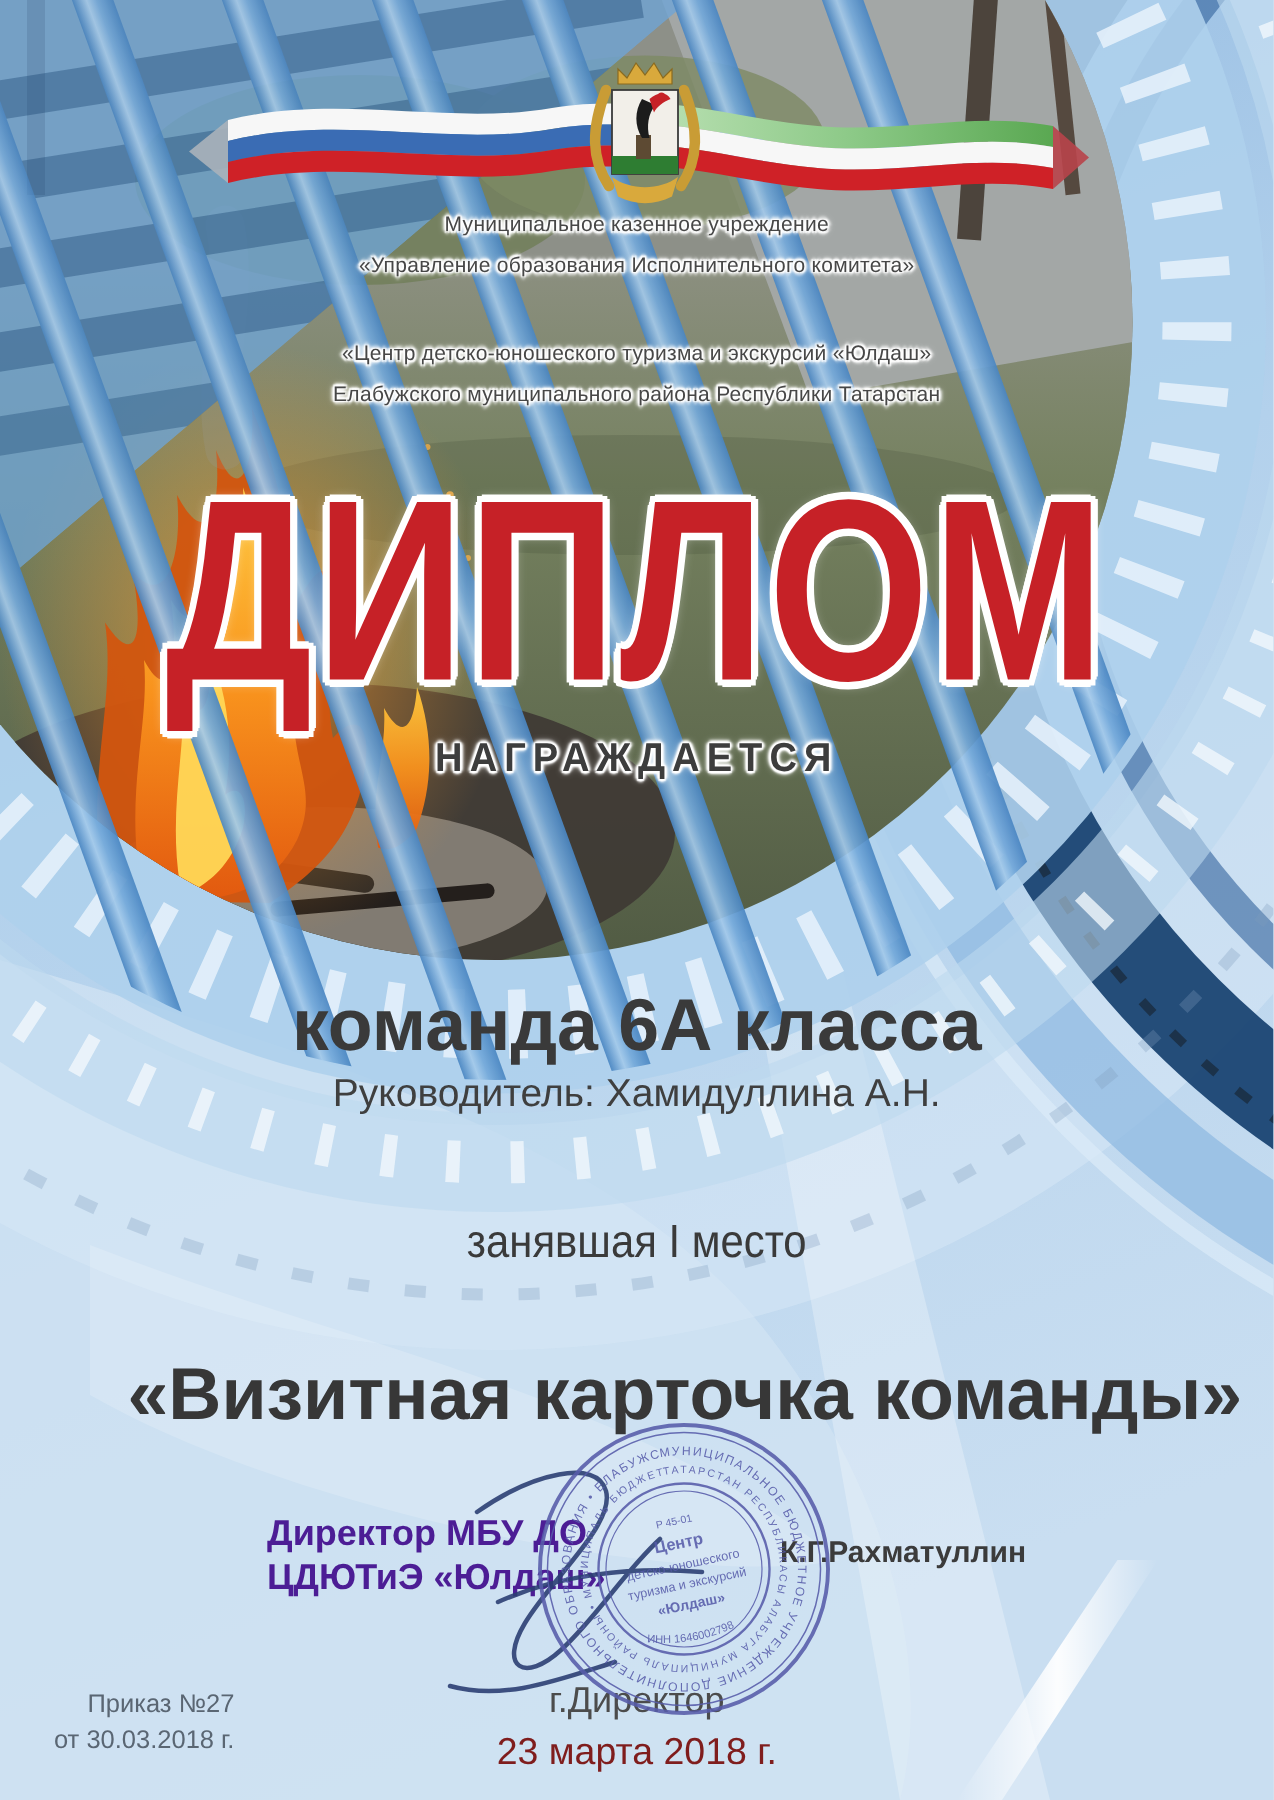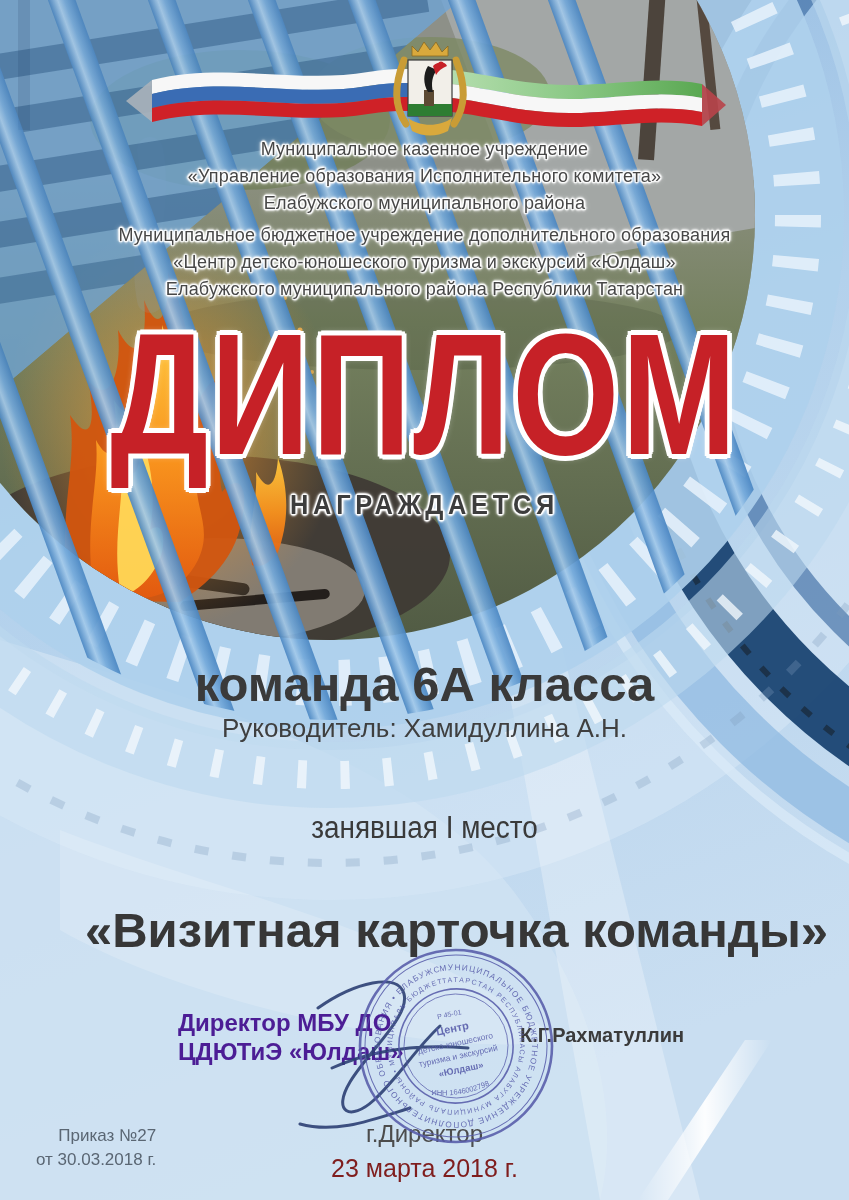"Муниципальное казенное учреждение" .org { font-size: 18px -> 14px }
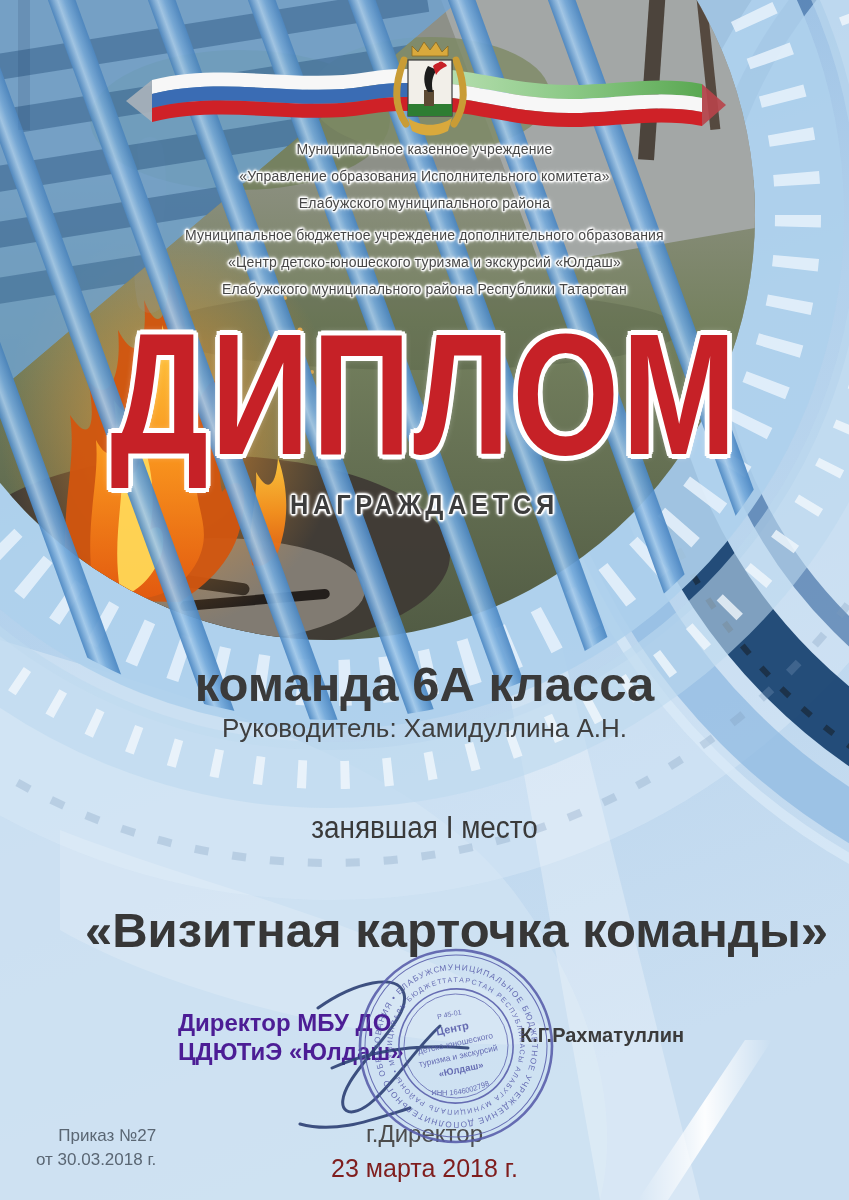"Елабужского муниципального района" div { html: <div>Елабужского муниципального района</div> -> none }
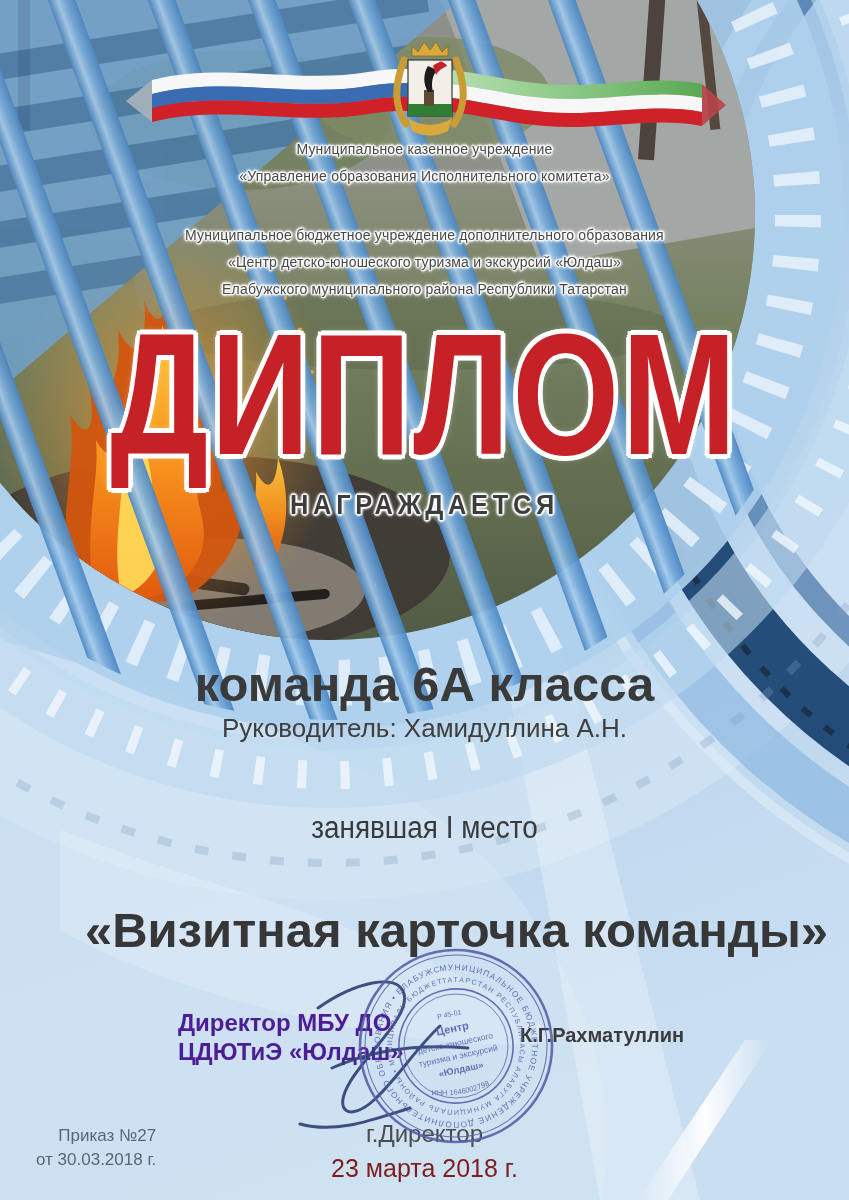"Муниципальное бюджетное учреждение дополнительного образования" div { html: <div>Муниципальное бюджетное учреждение дополнительного образования</div> -> none }
